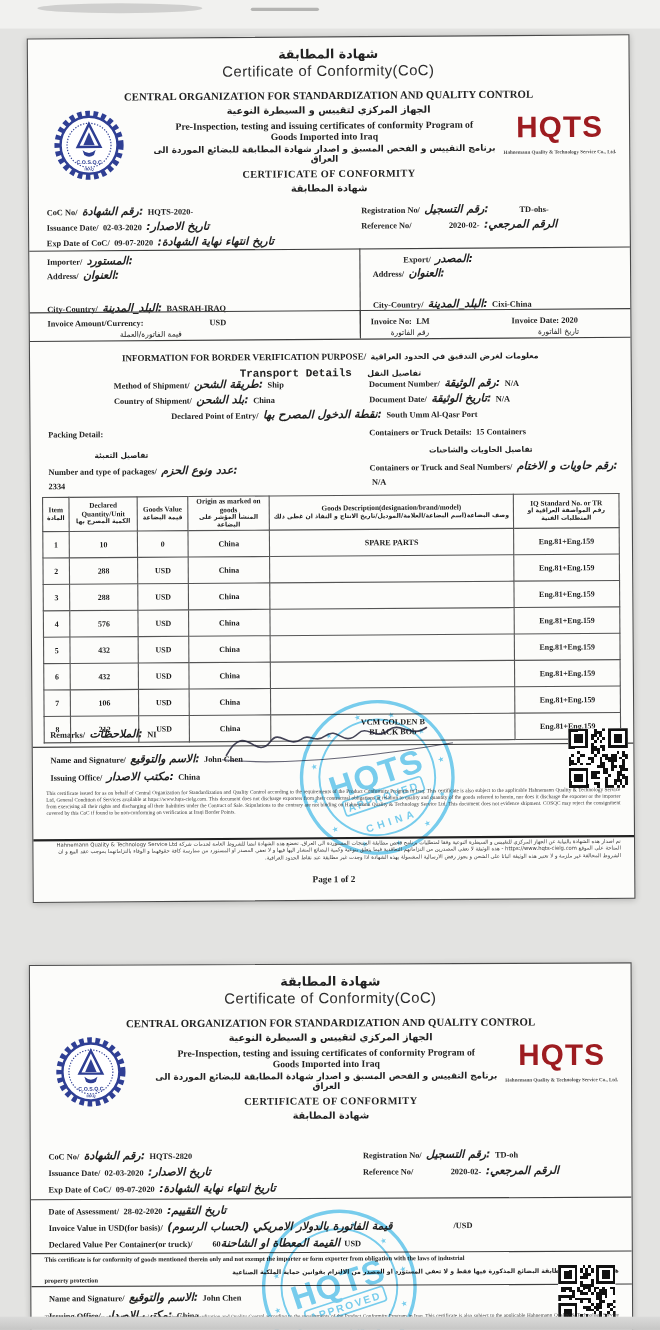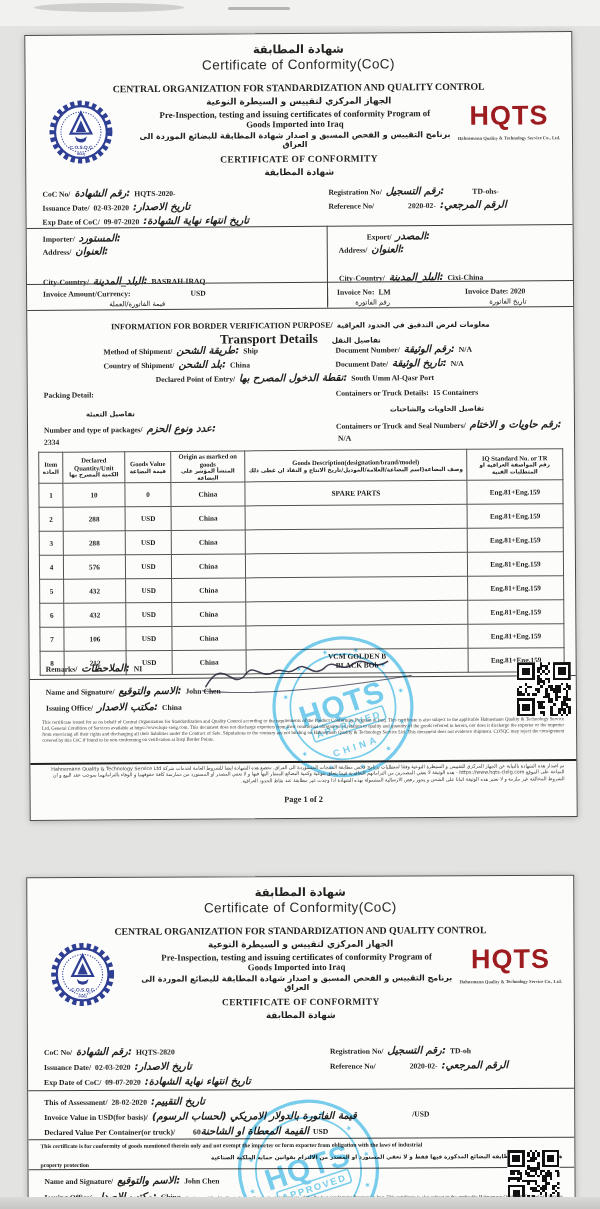"Transport Details" span.b { font-family: none -> Liberation Mono, monospace; font-size: 13px -> 10px }
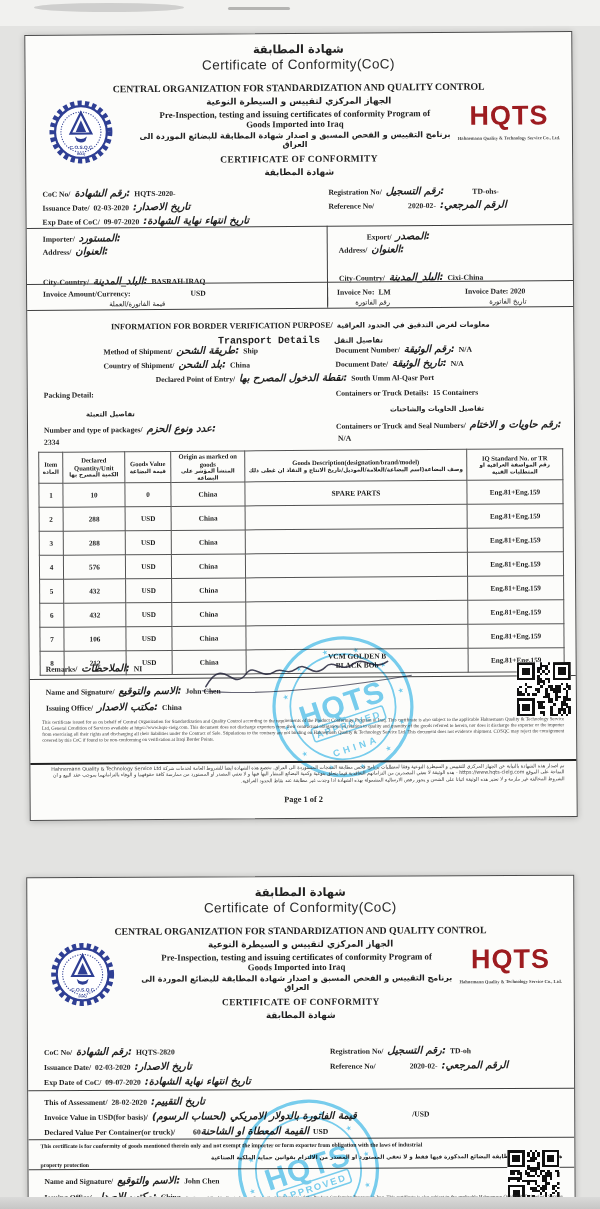"This of Assessment/" span.b { text: This -> Date }
